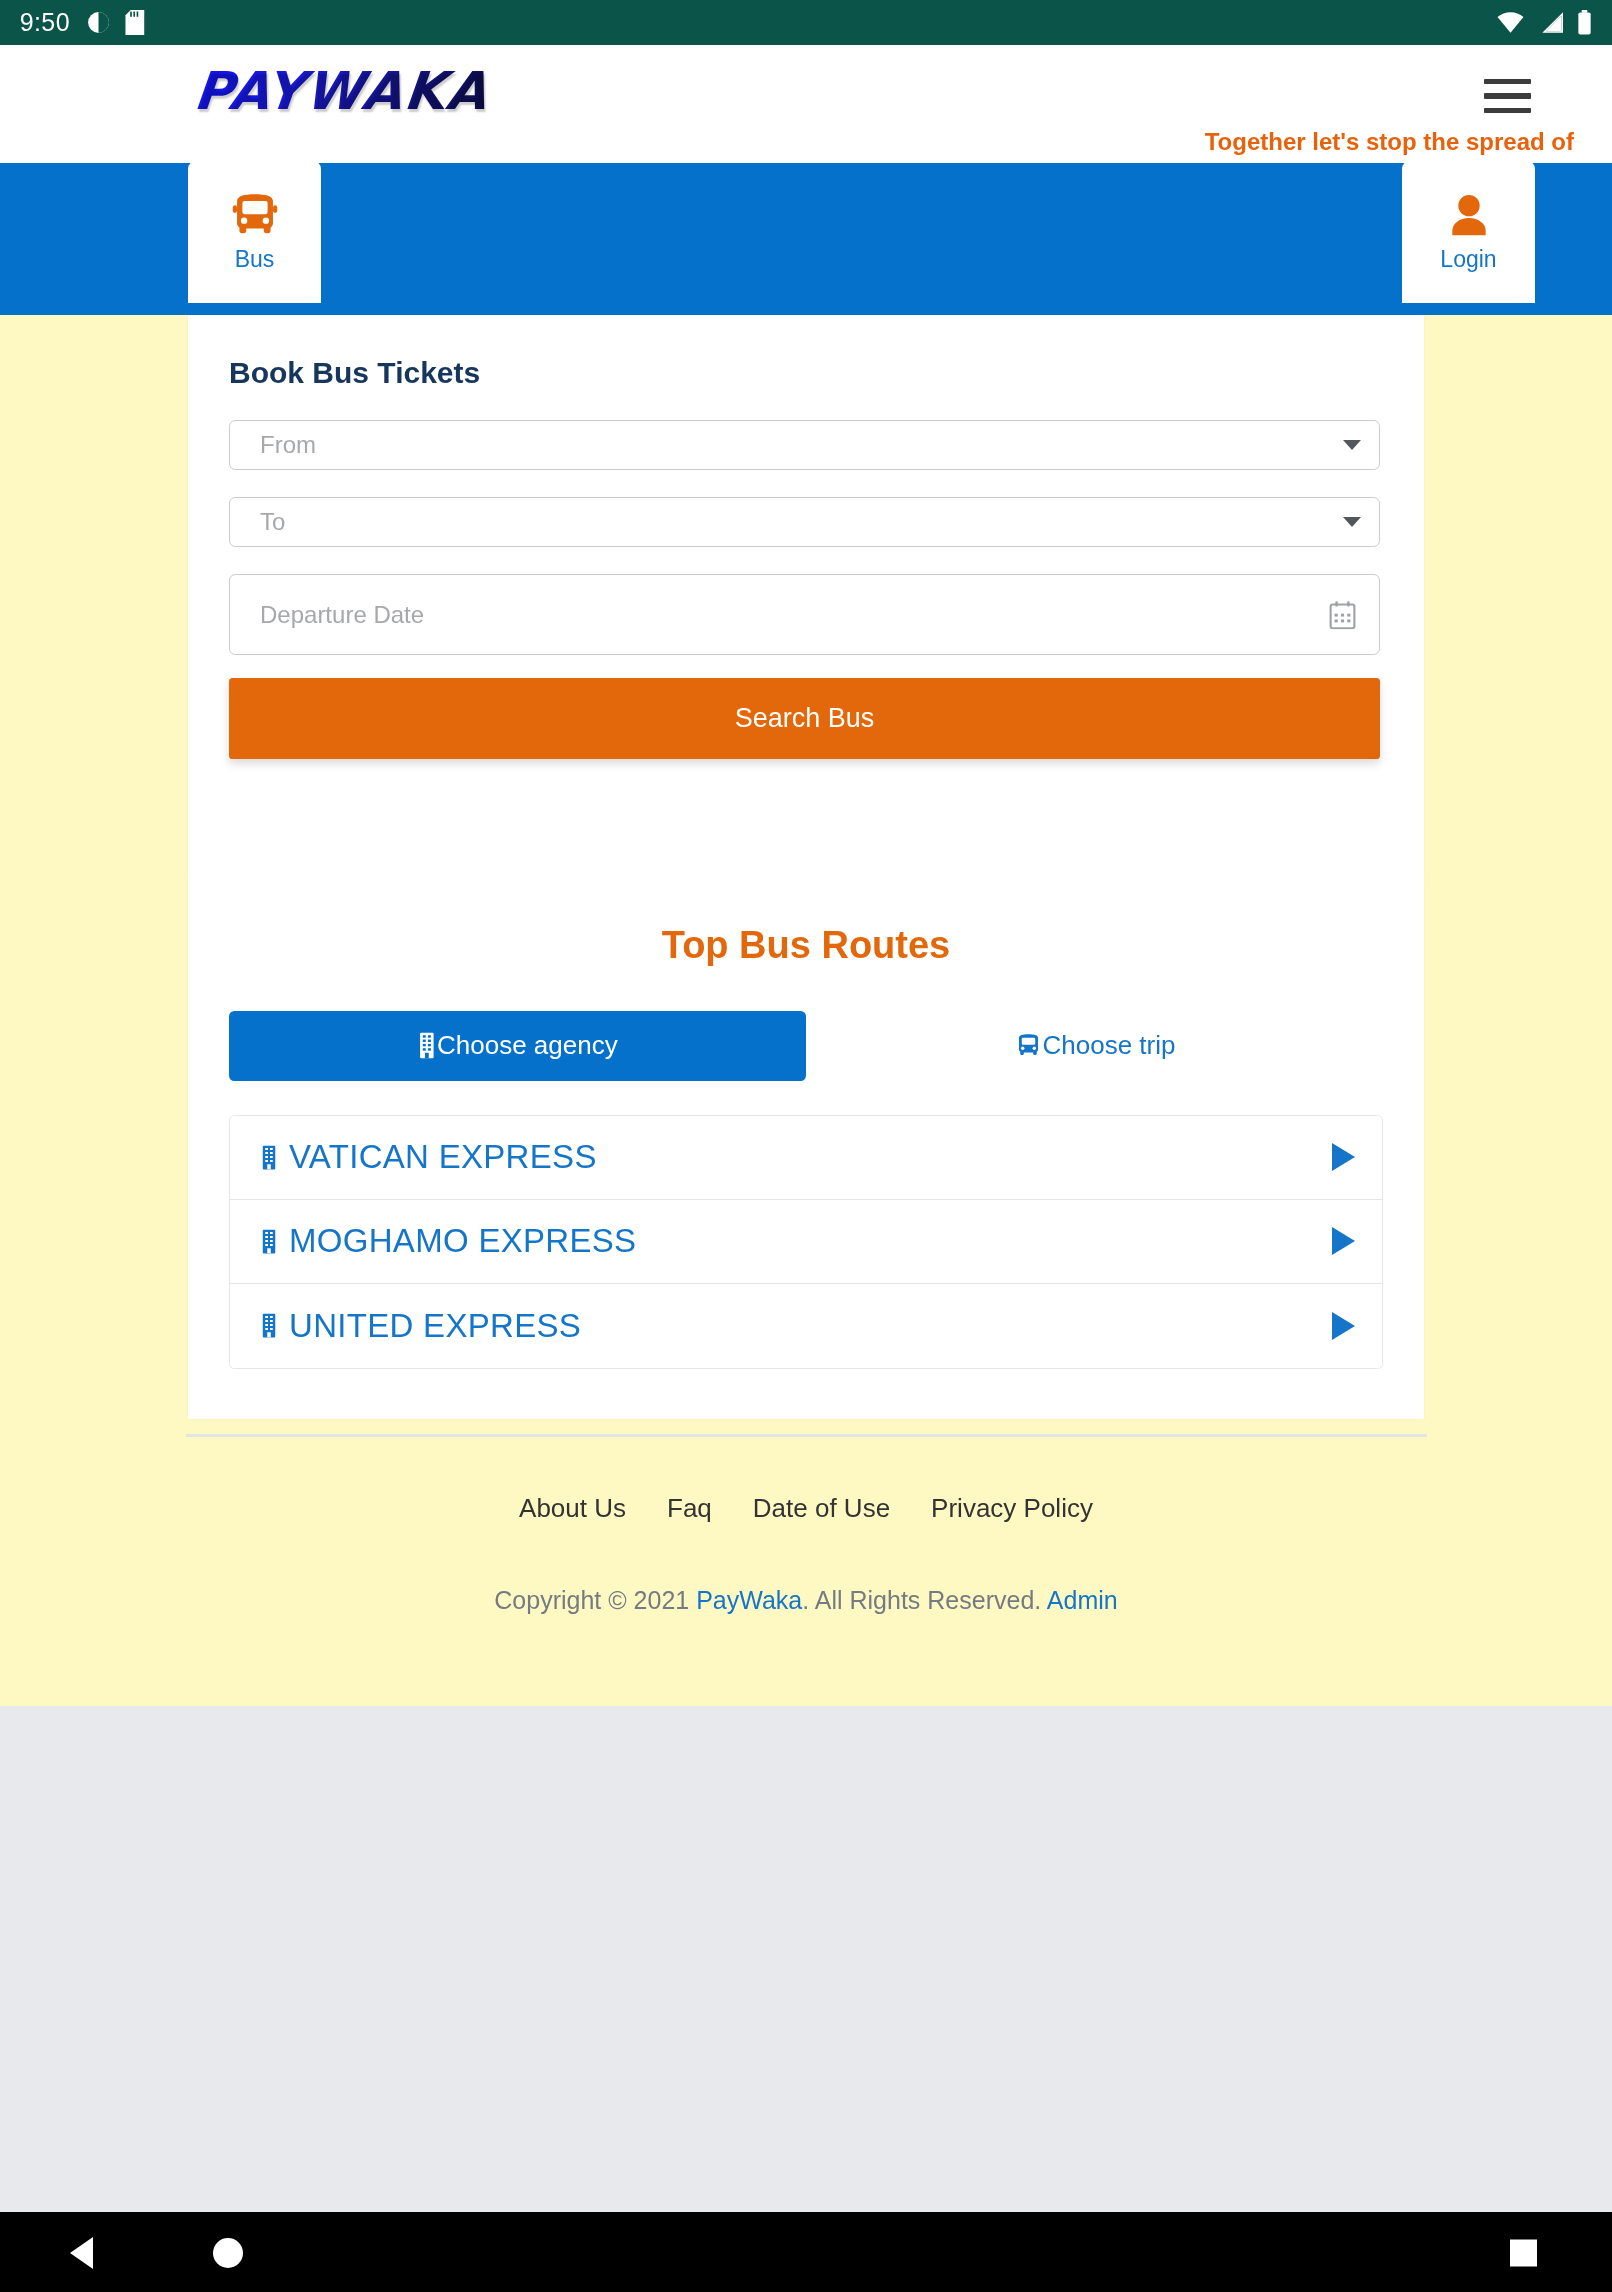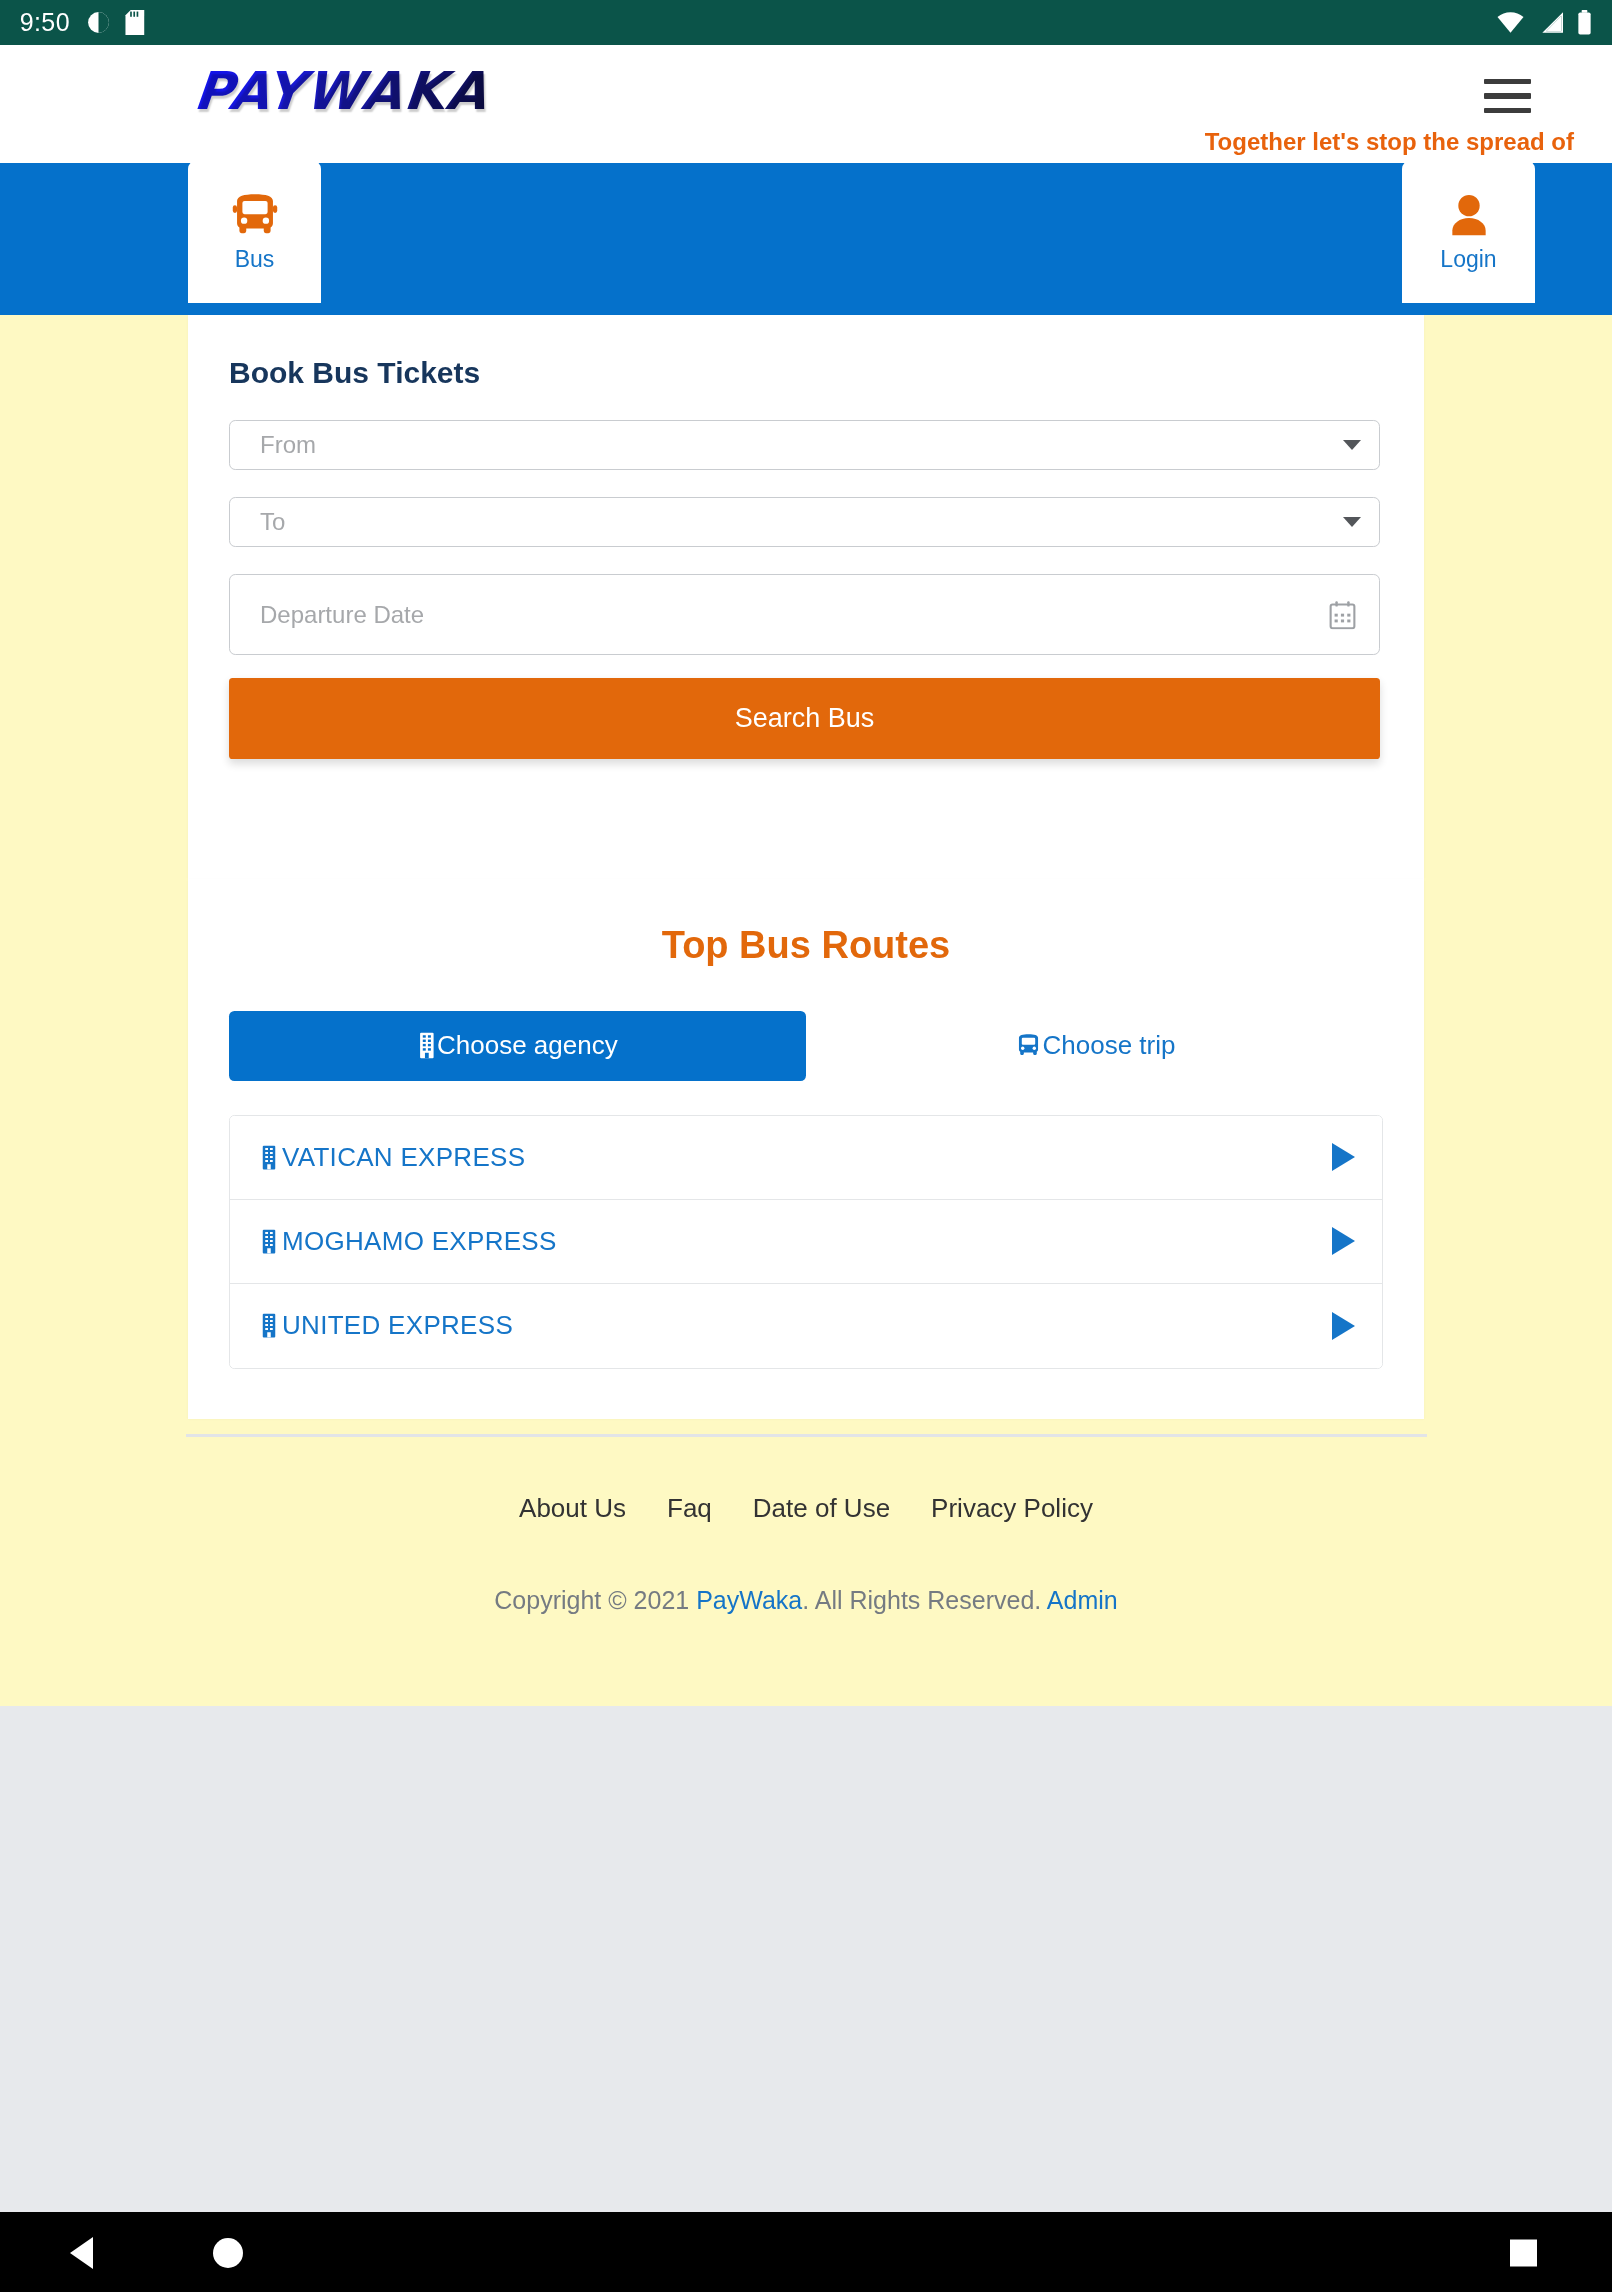"VATICAN EXPRESS" .agency-name { font-size: 26px -> 33px; margin-left: 4px -> 11px }
